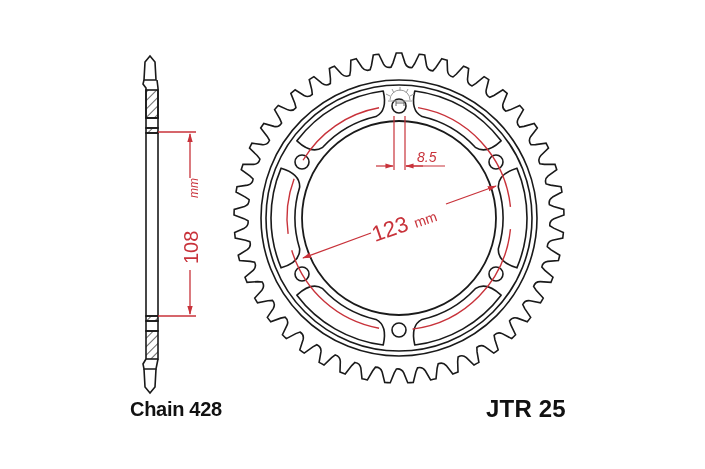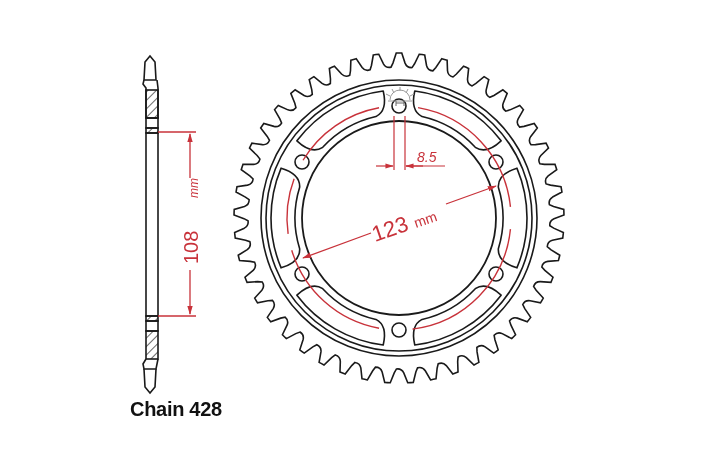"JTR 25" div.label { html: none -> <div>JTR 25</div> }
